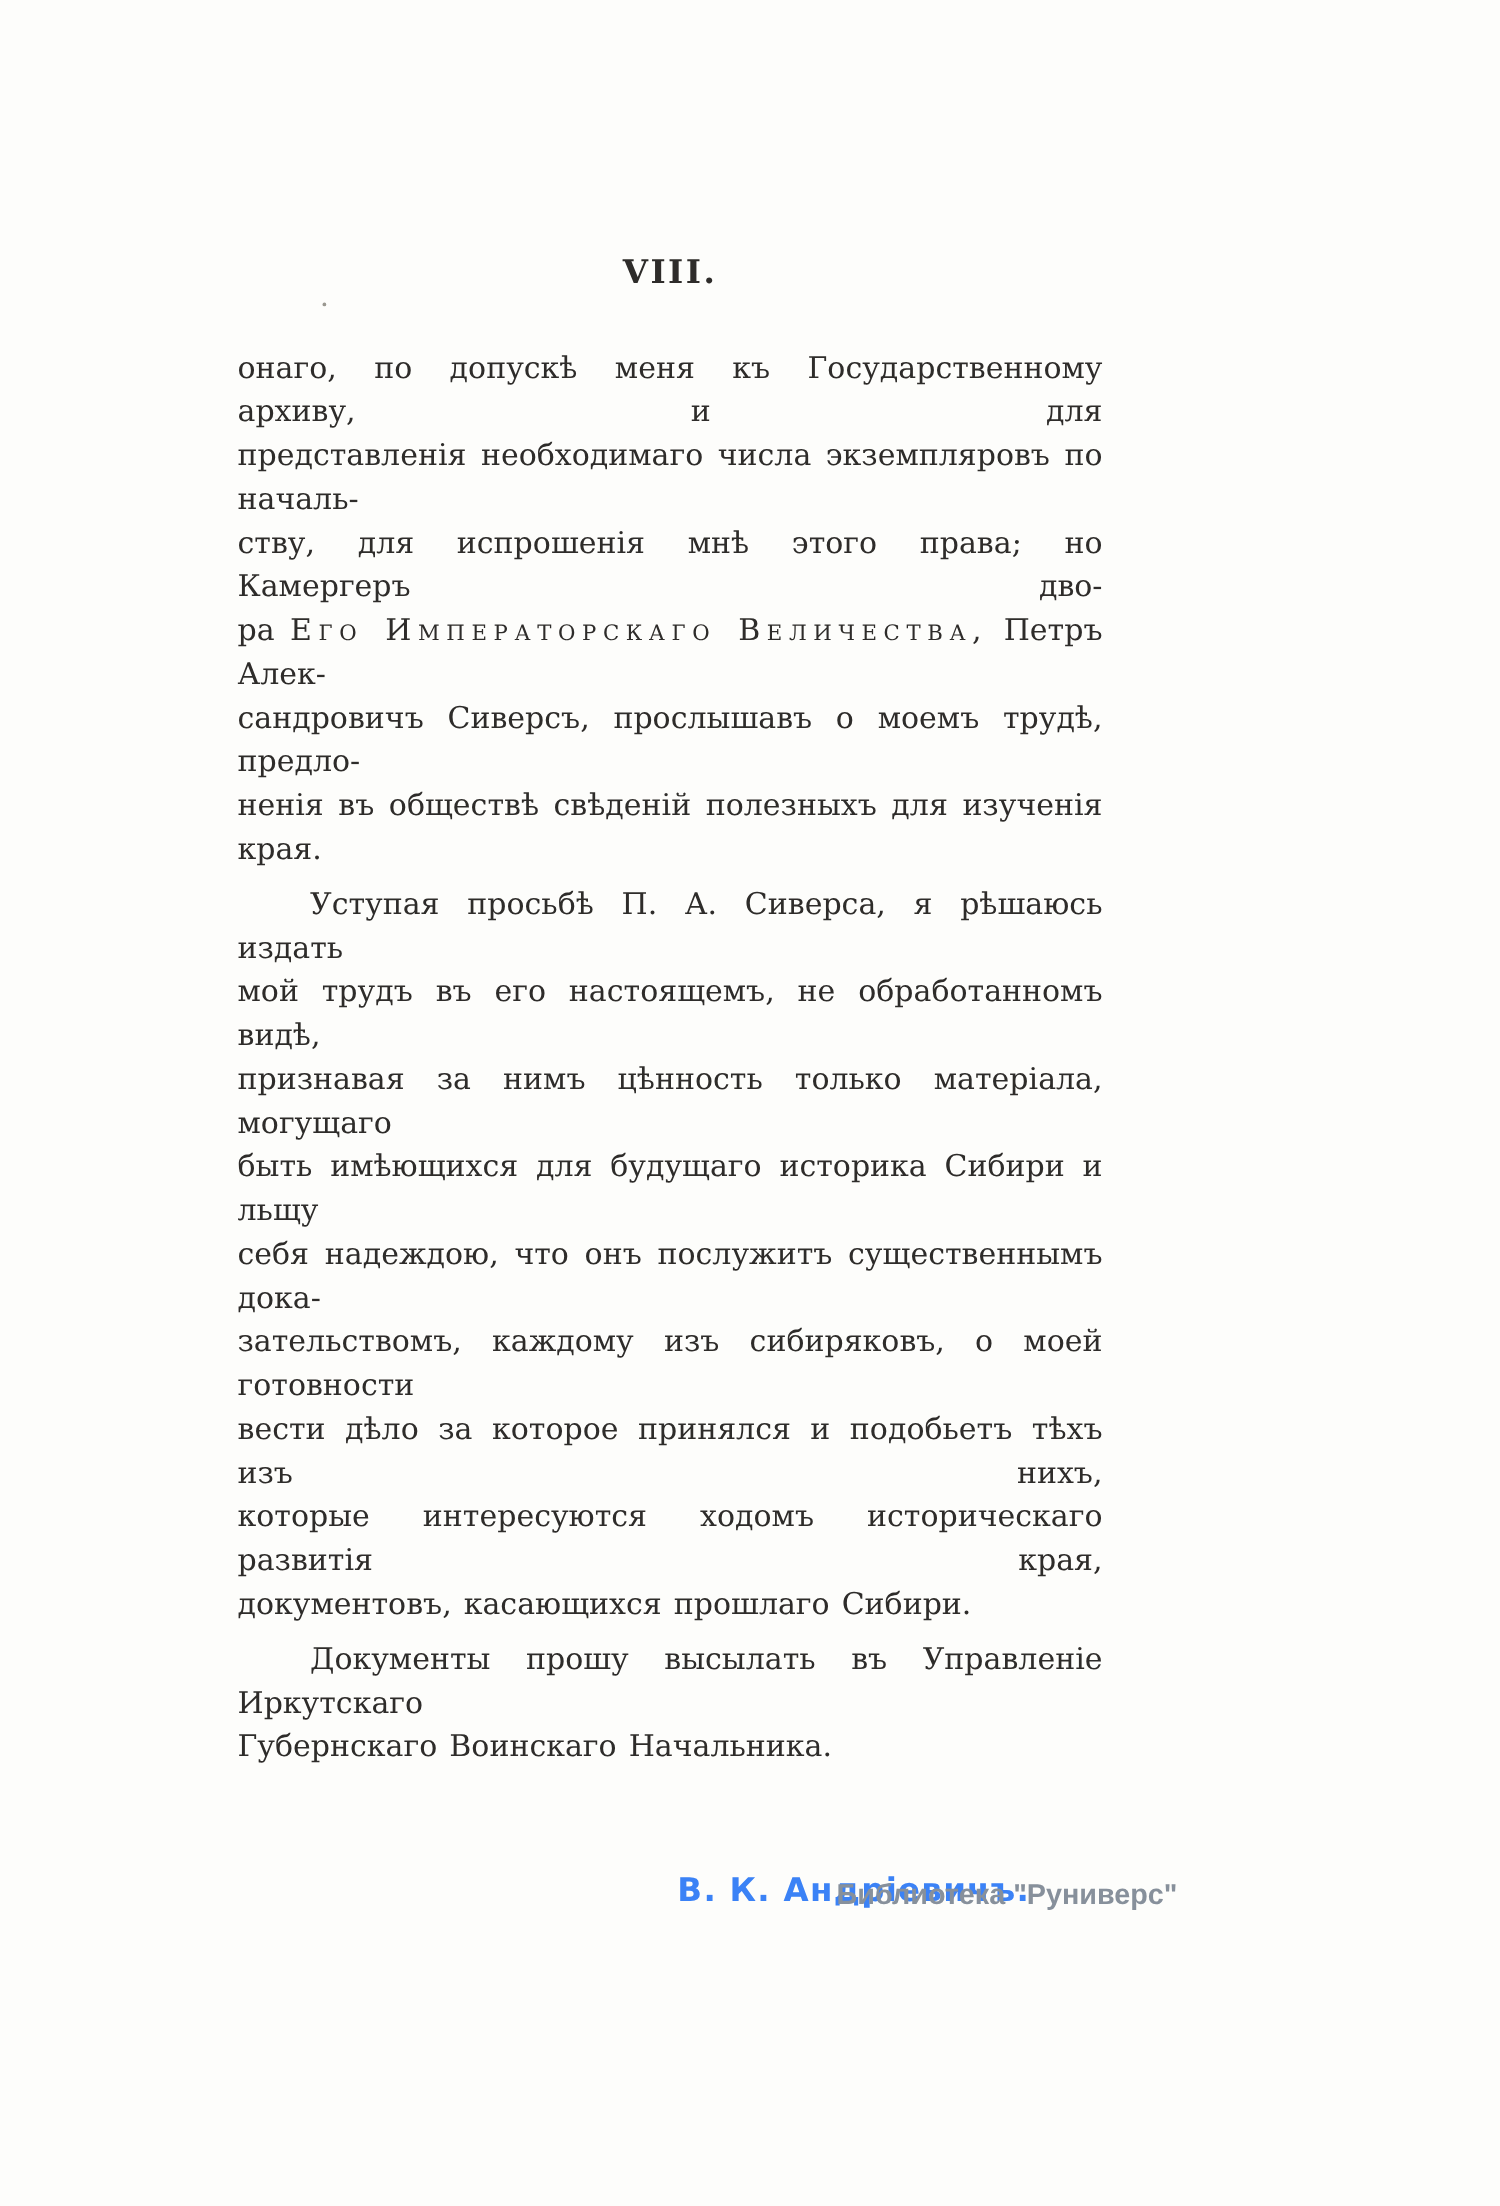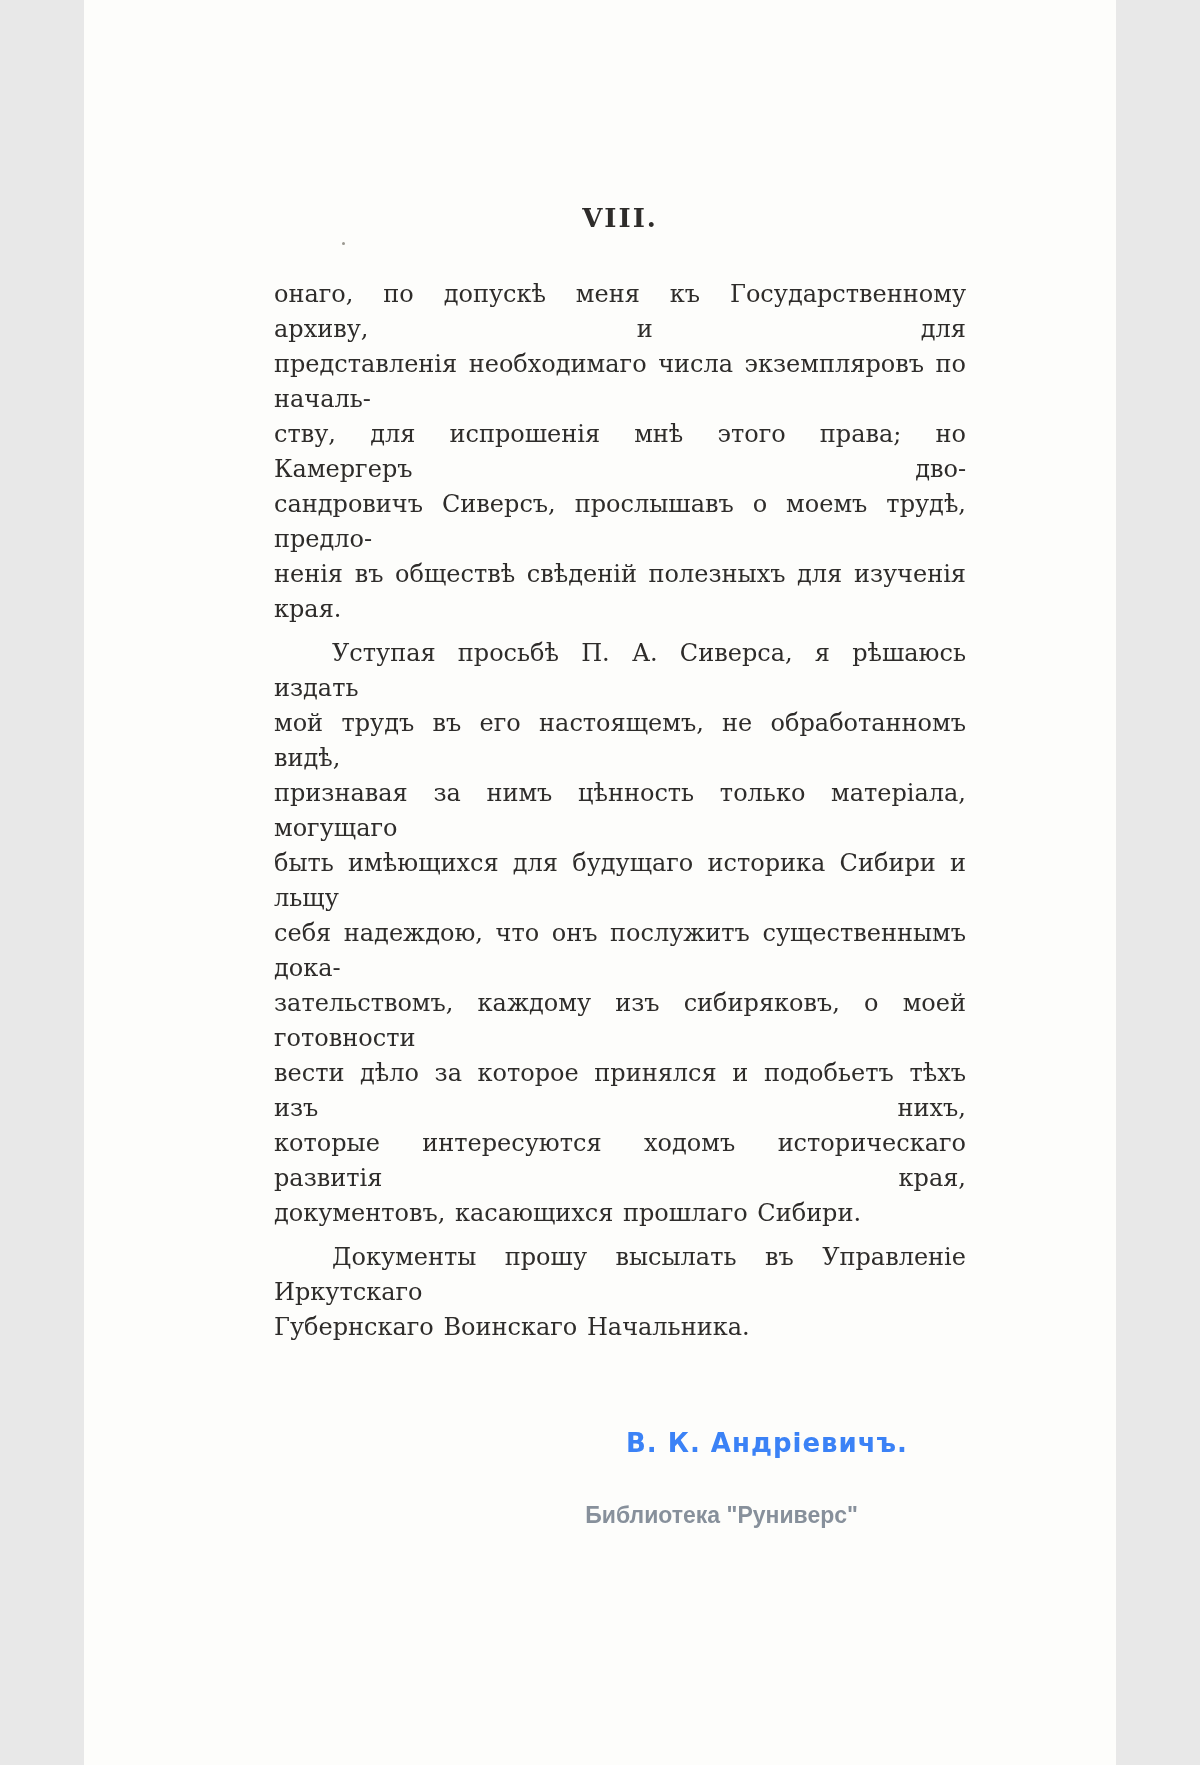"VIII." .page { width: 1032px -> 1200px }
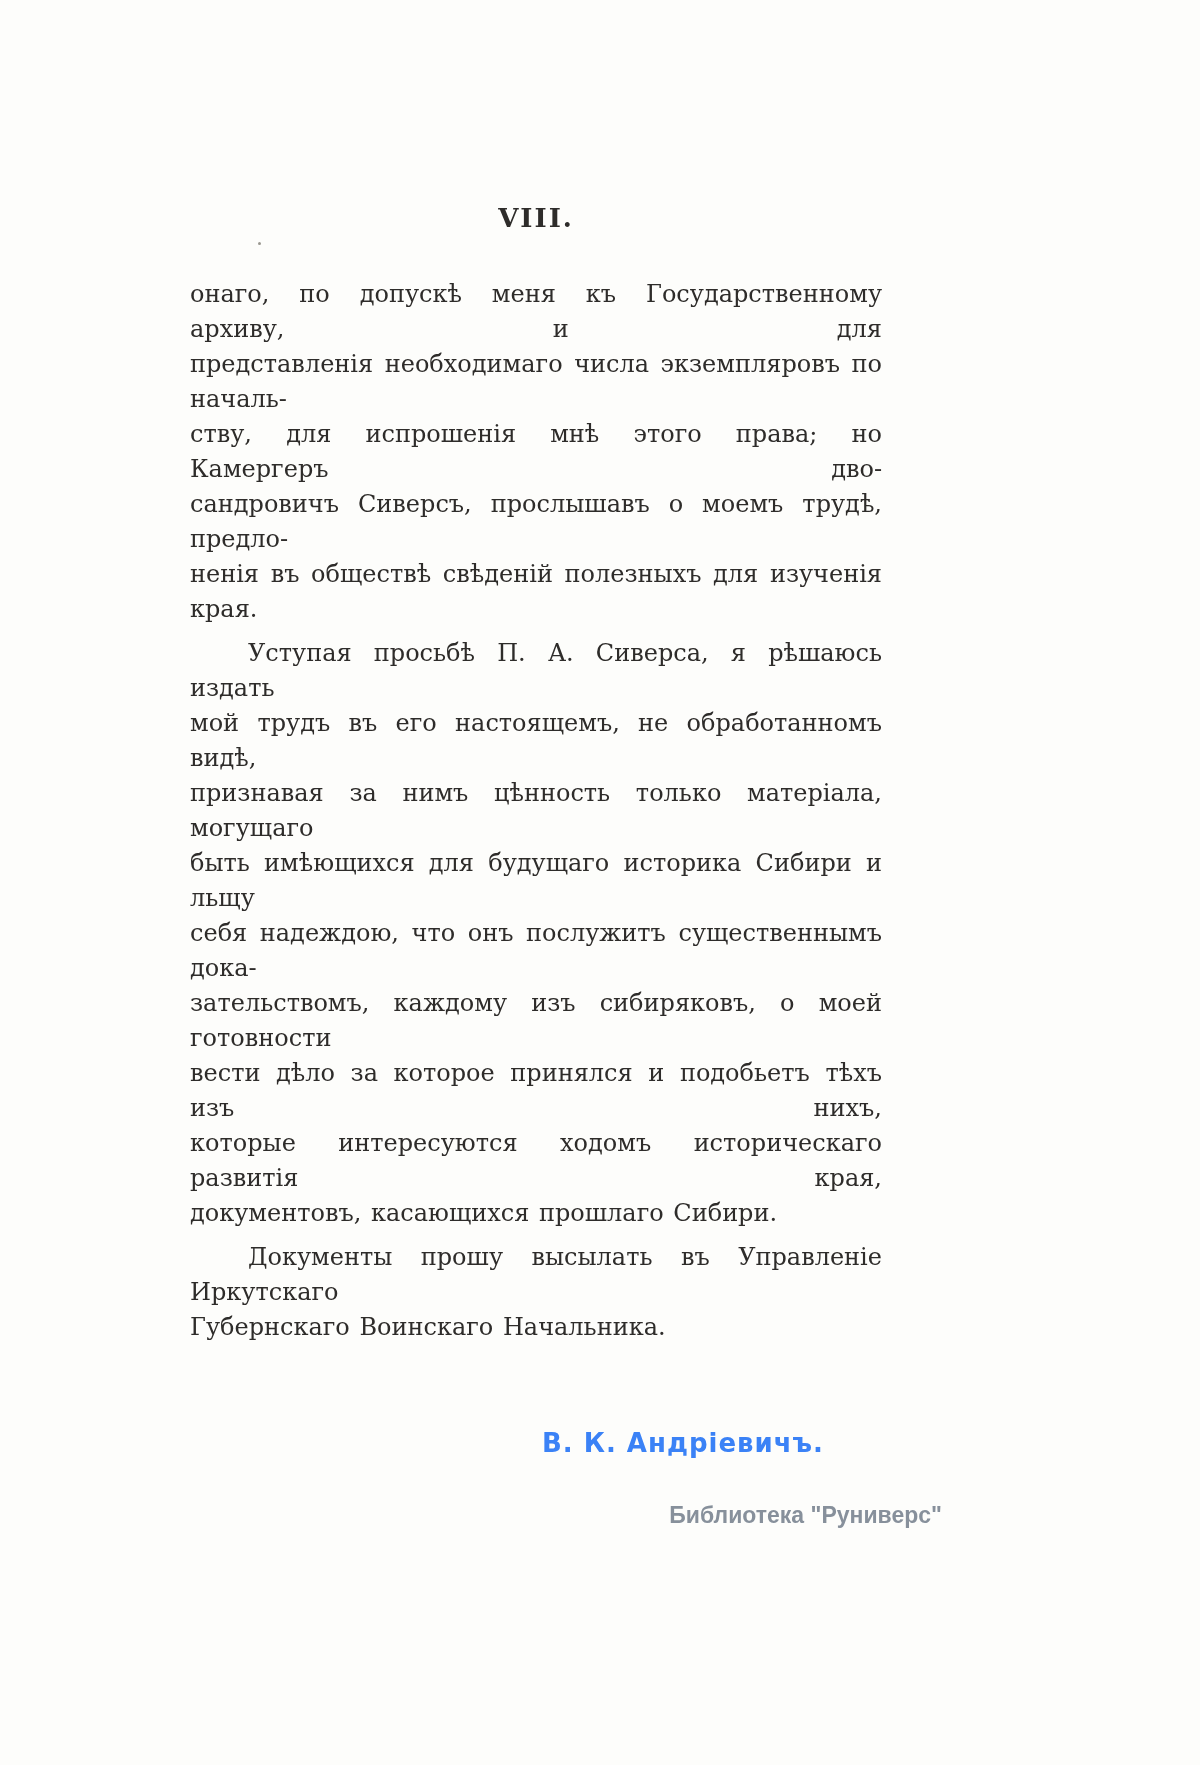"ра Его Императорскаго Величества, Петръ" div.line { html: none -> <div> <span>ра</span> <span>Его Императорскаго Величества,</span> <span>Петръ Алек-</span> </div> }
